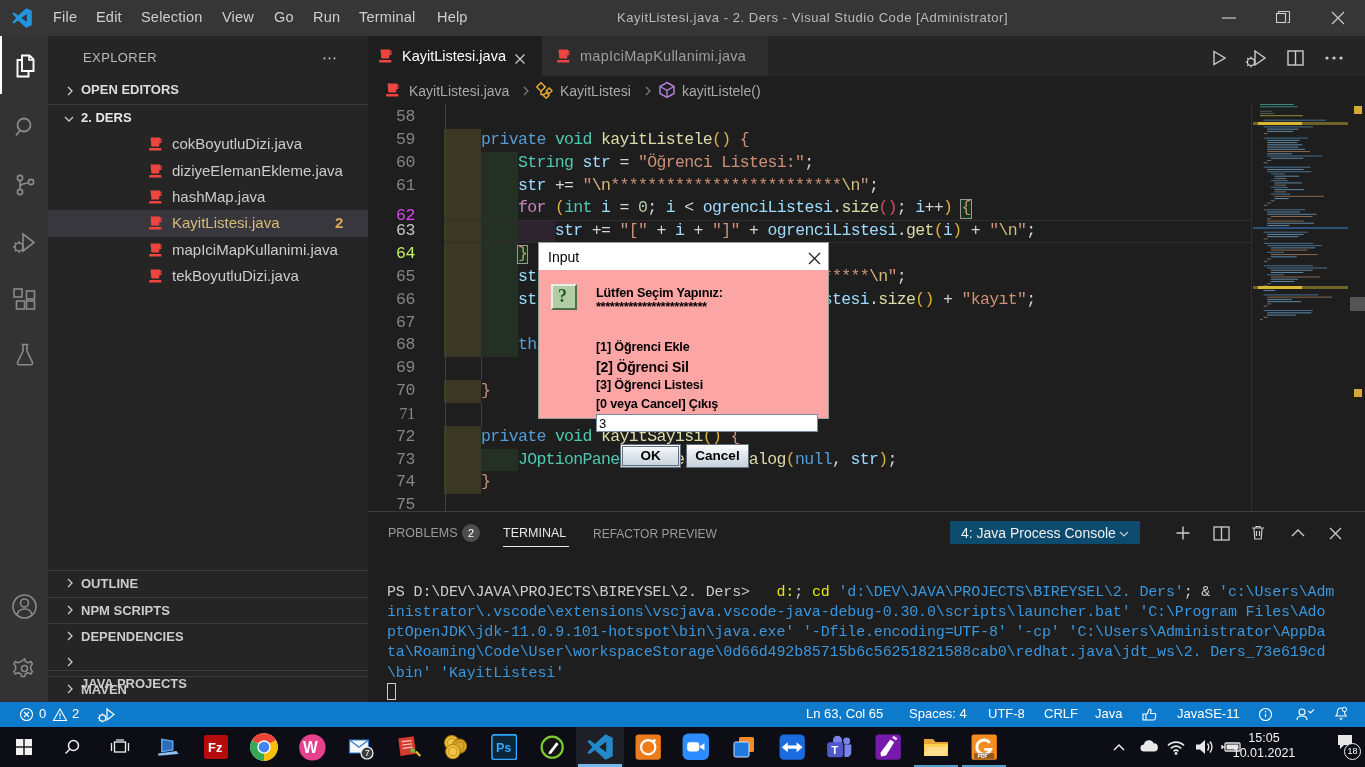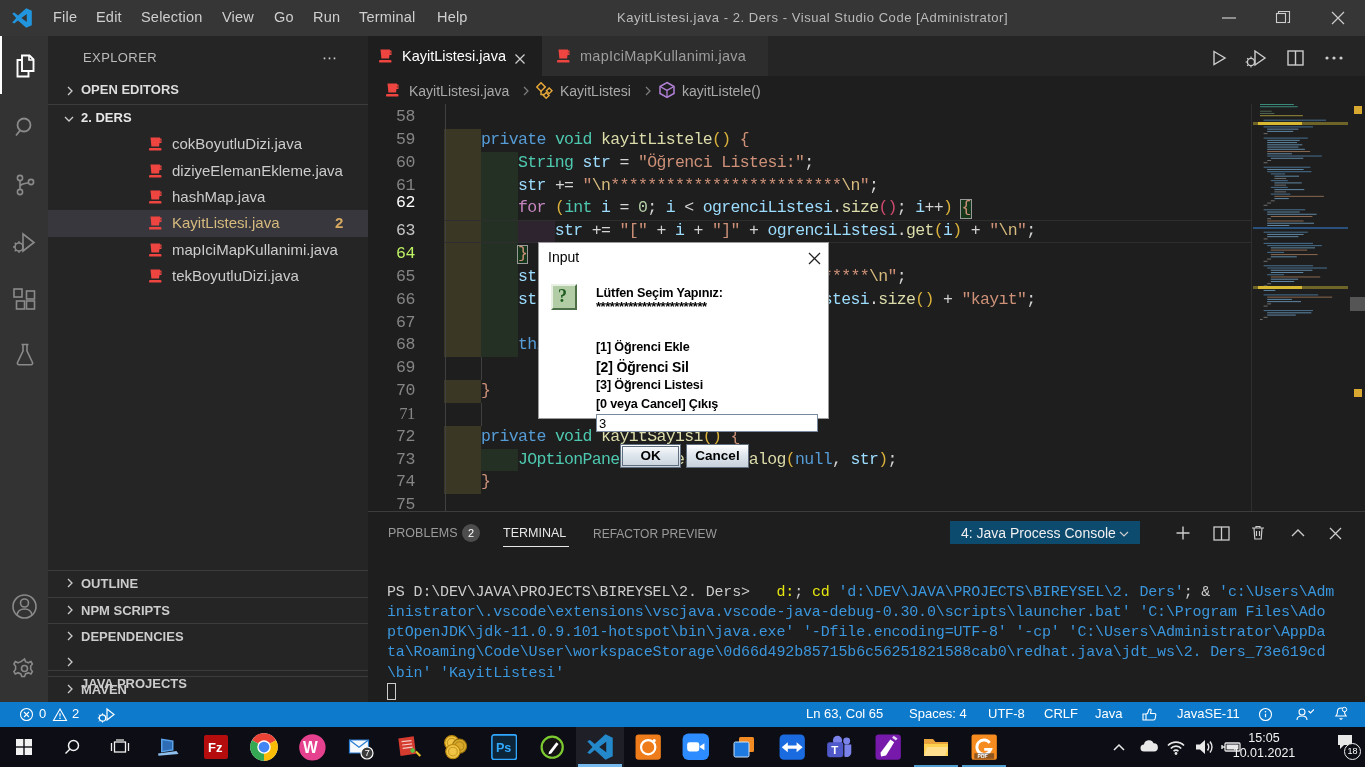"62" div.lnum { color: #ffffff -> #d946ef; top: 192px -> 205px }
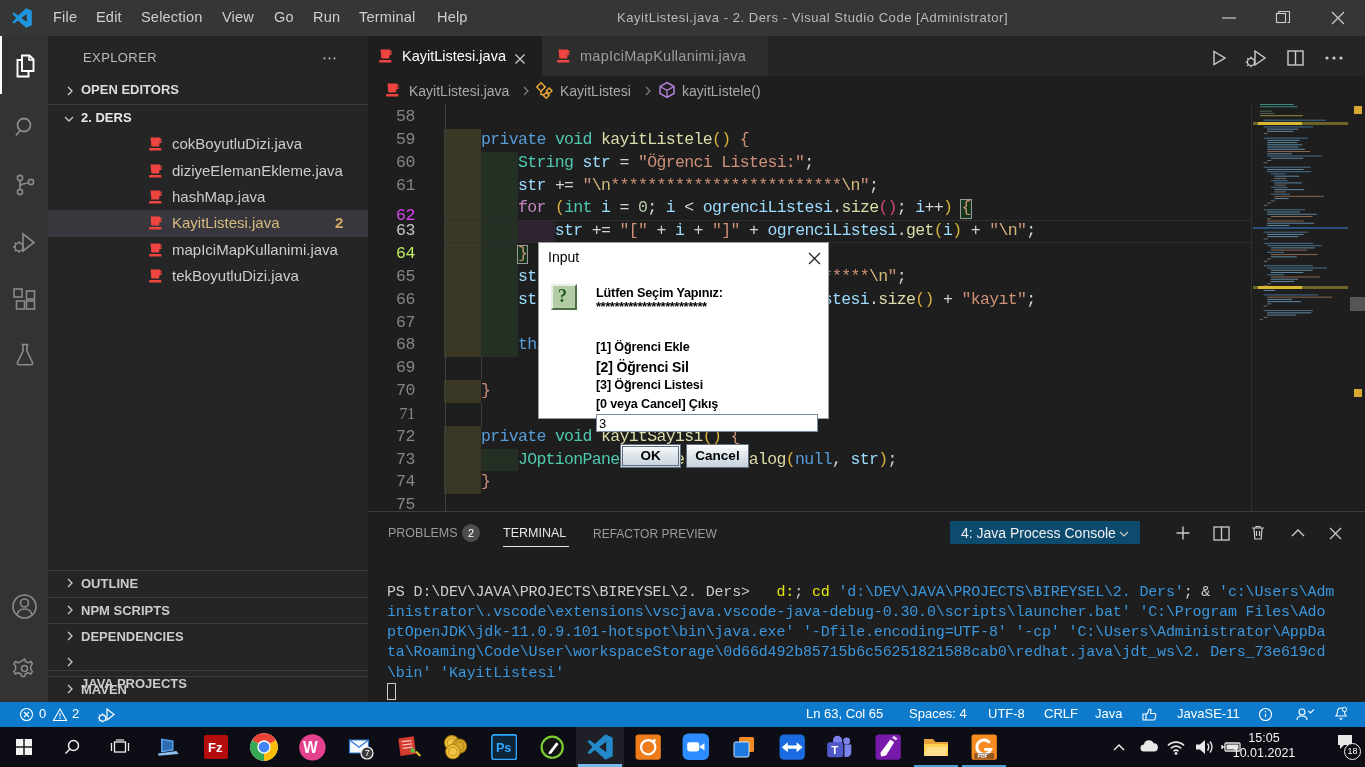"Input" div.abs { background: #ffffff -> #fca5a5 }
